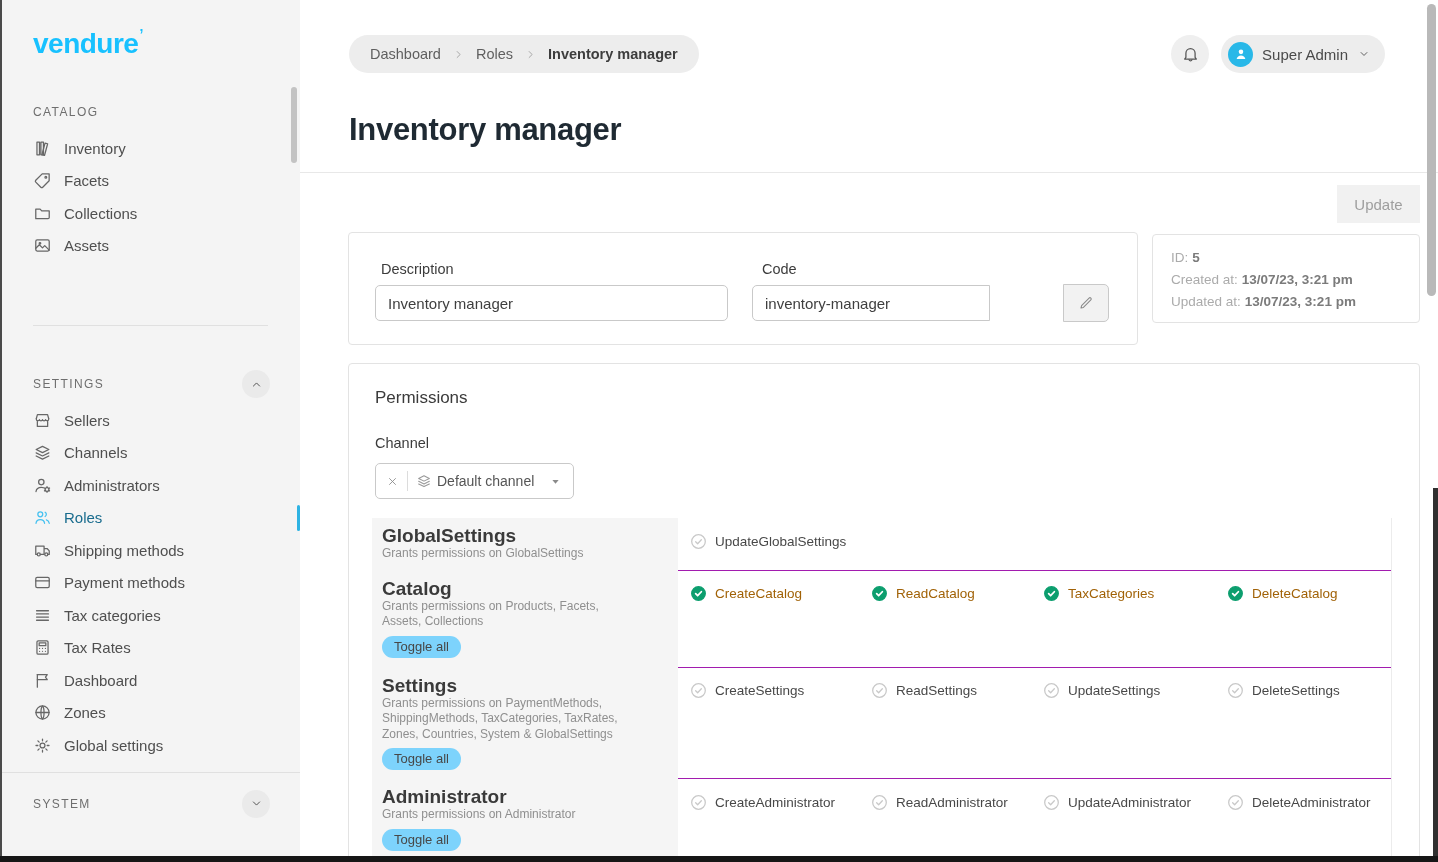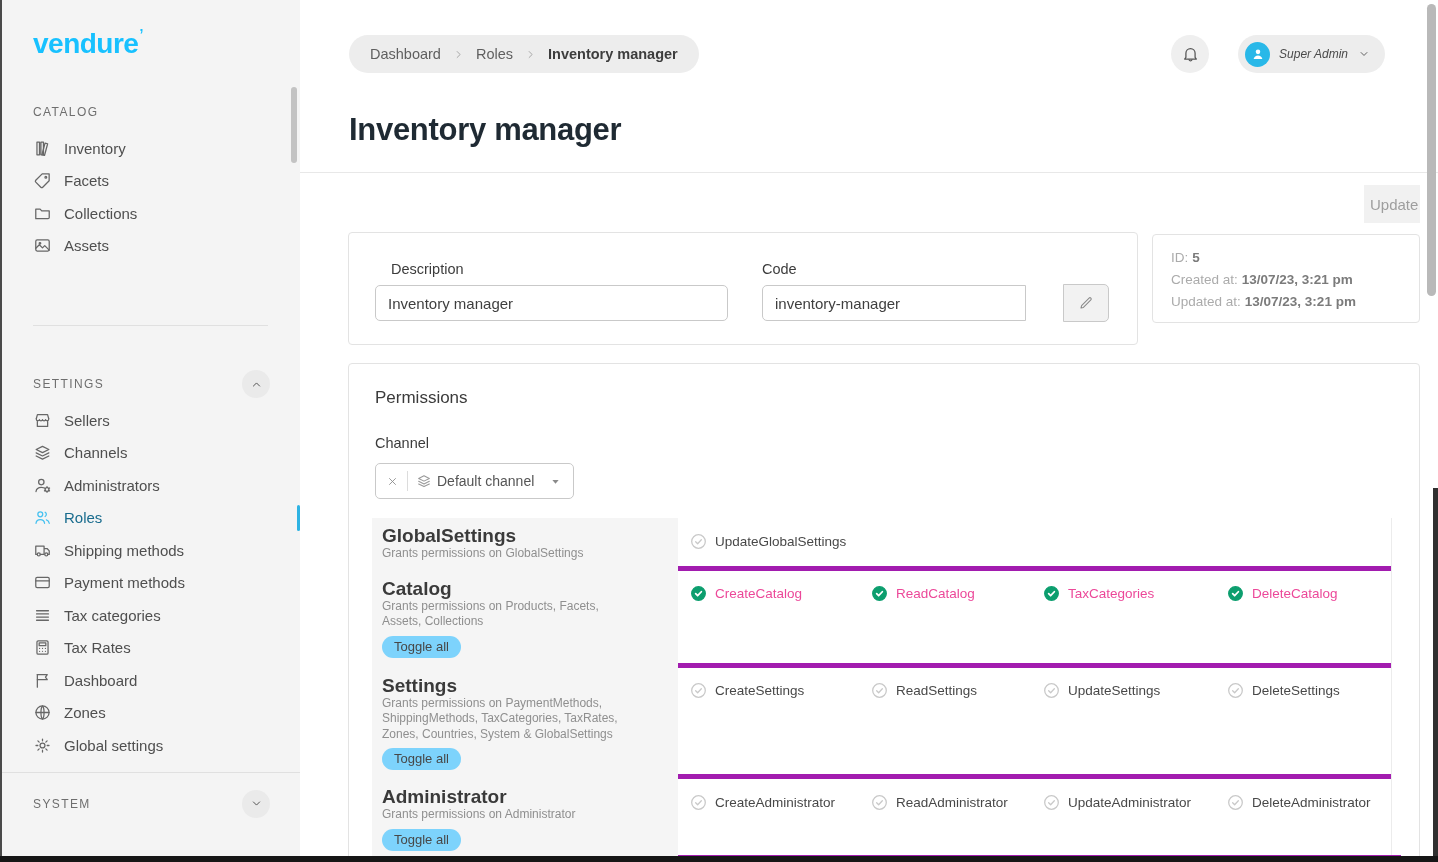"Super Admin" #user-name { font-size: 12px -> 15px; font-style: italic -> none }
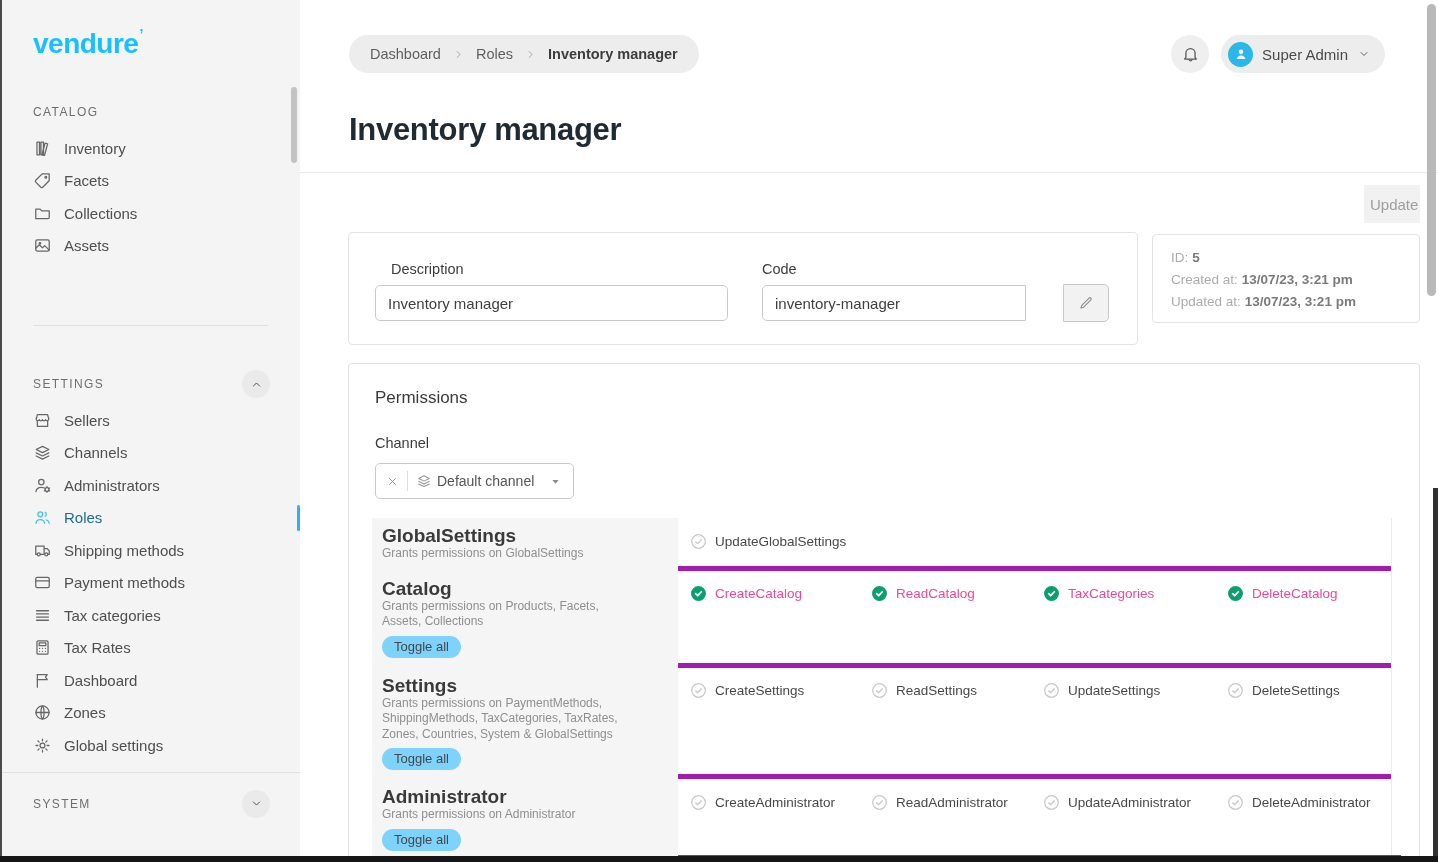"Update" #update-btn { width: 56px -> 83px }
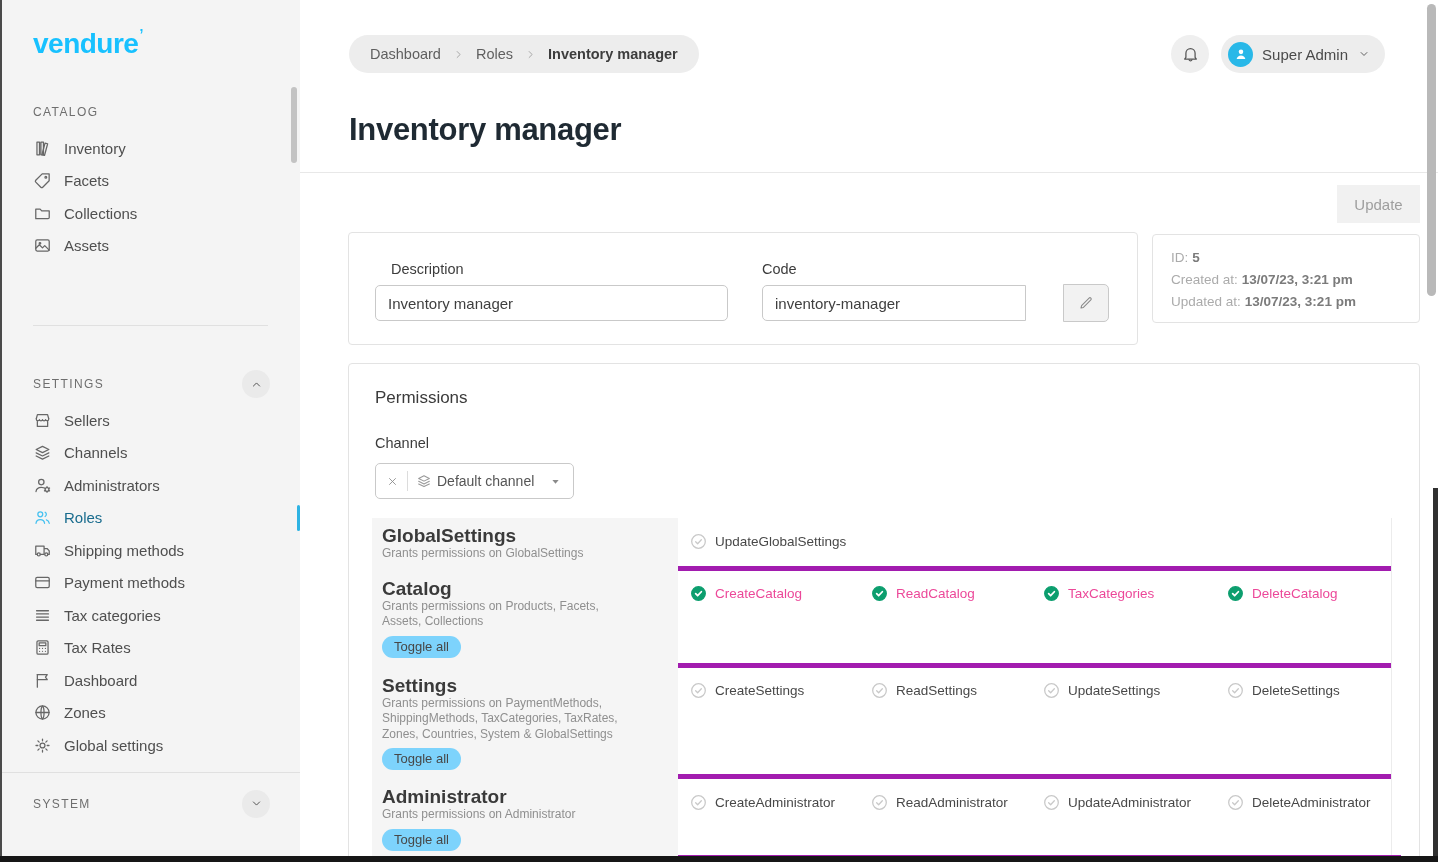"Description" #desc-label { left: 42px -> 32px }
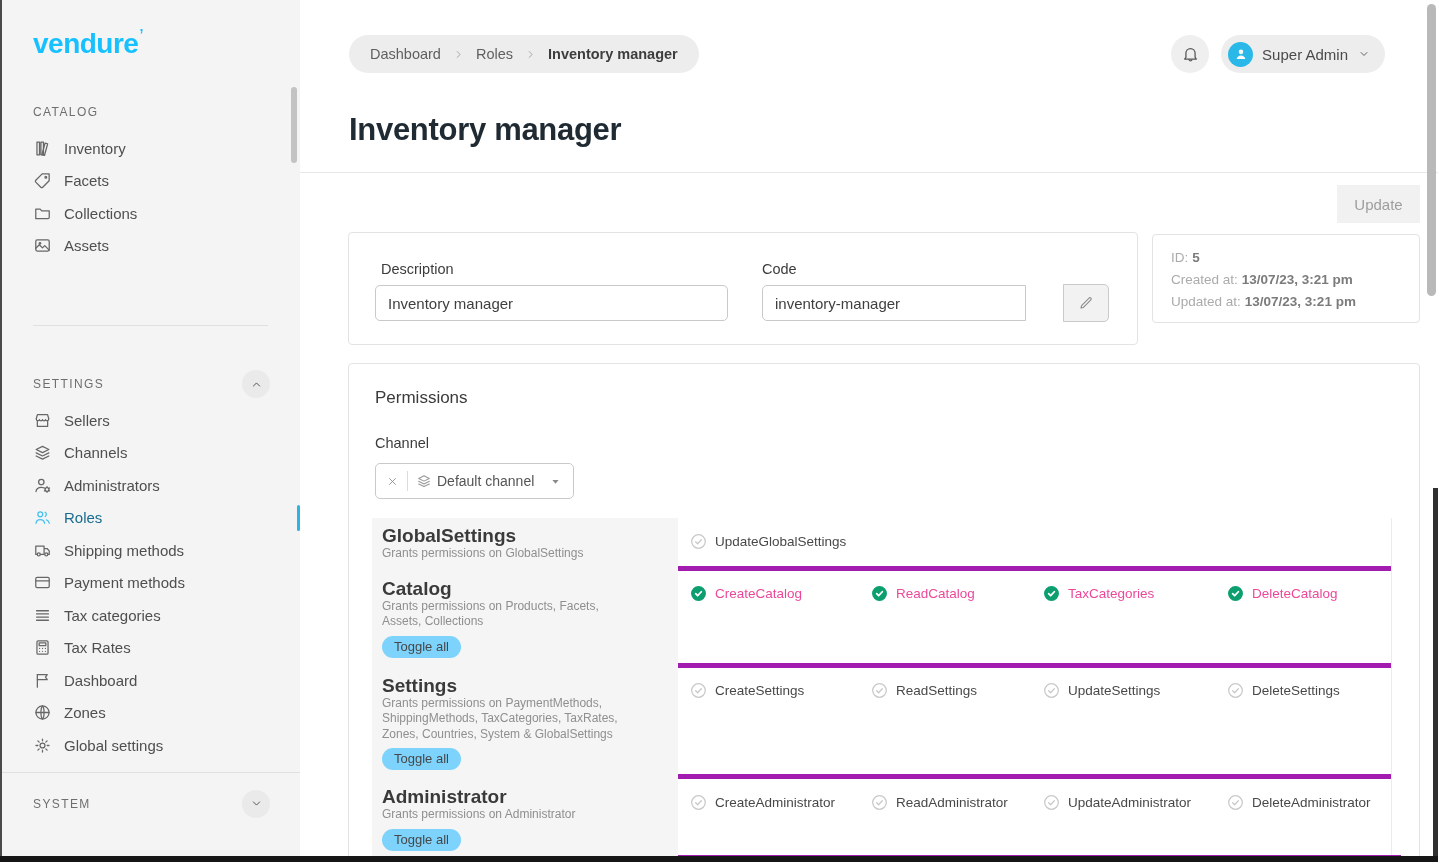"inventory-manager" #code-input { left: 413px -> 403px; width: 264px -> 238px }
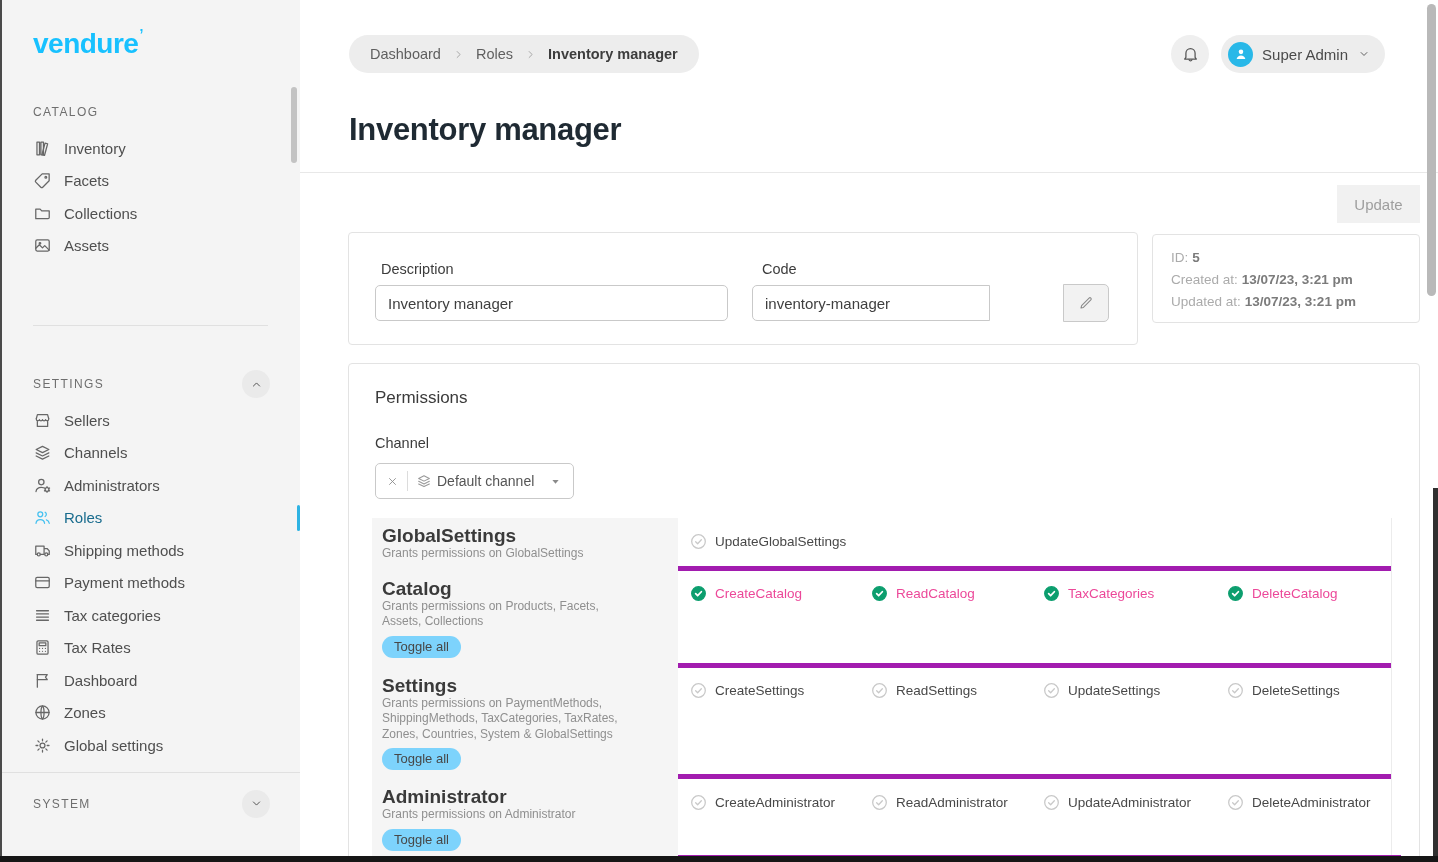"UpdateGlobalSettings" .pright { border-bottom: 5px solid #a21caf -> 1px solid #a21caf }
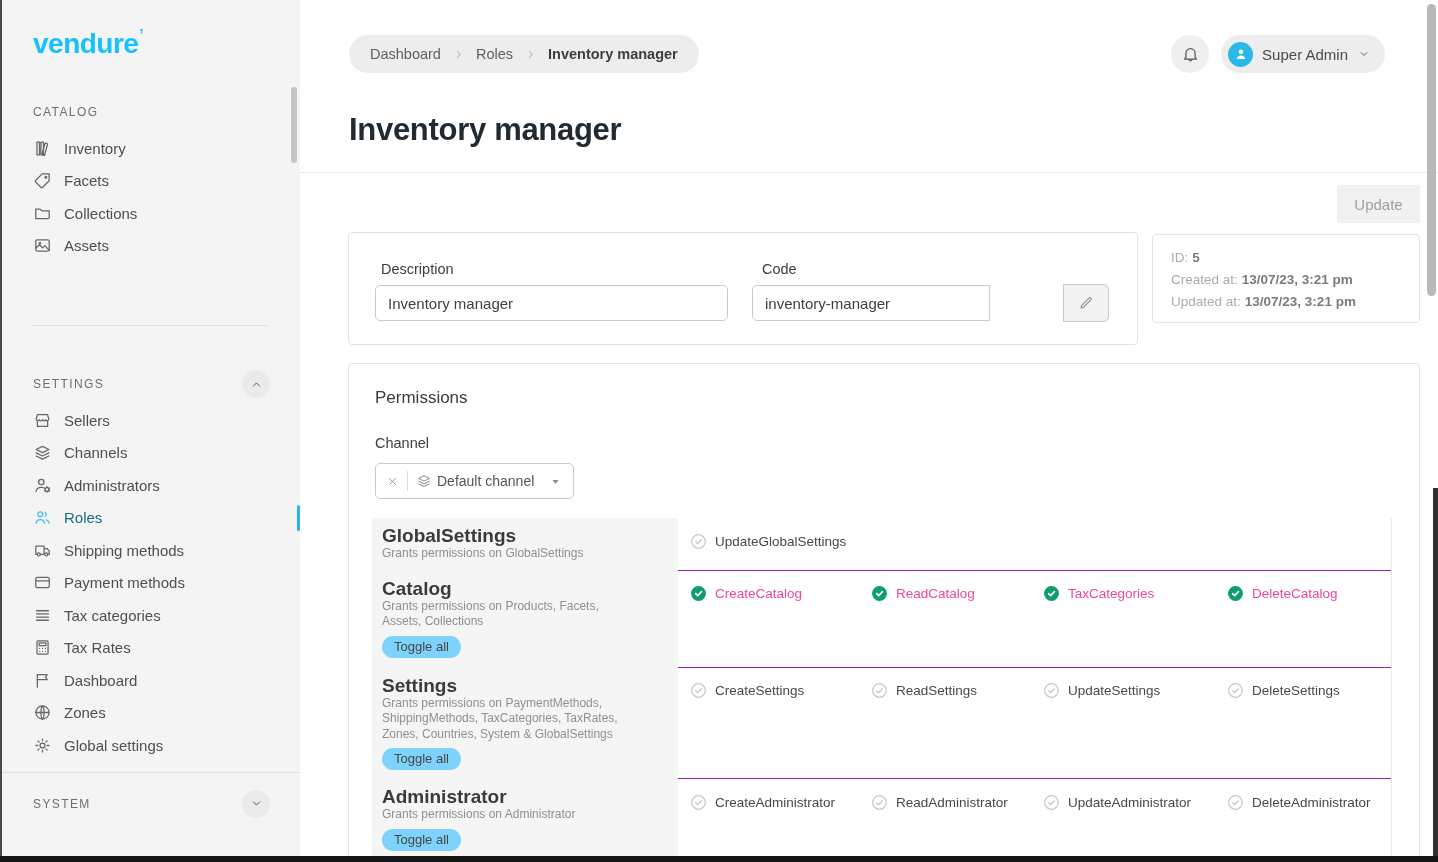"CreateCatalog" .perm-cell.checked { color: #ec4899 -> #a16207 }
